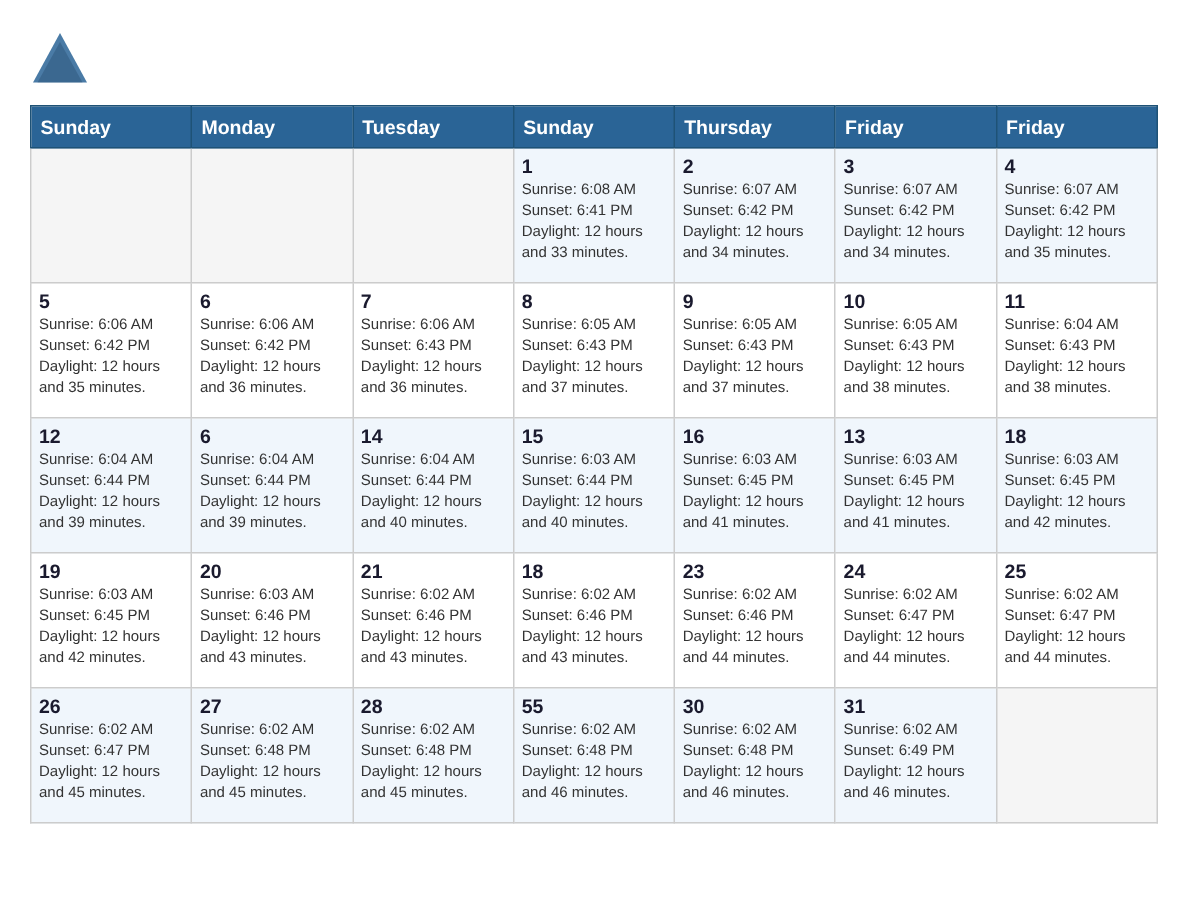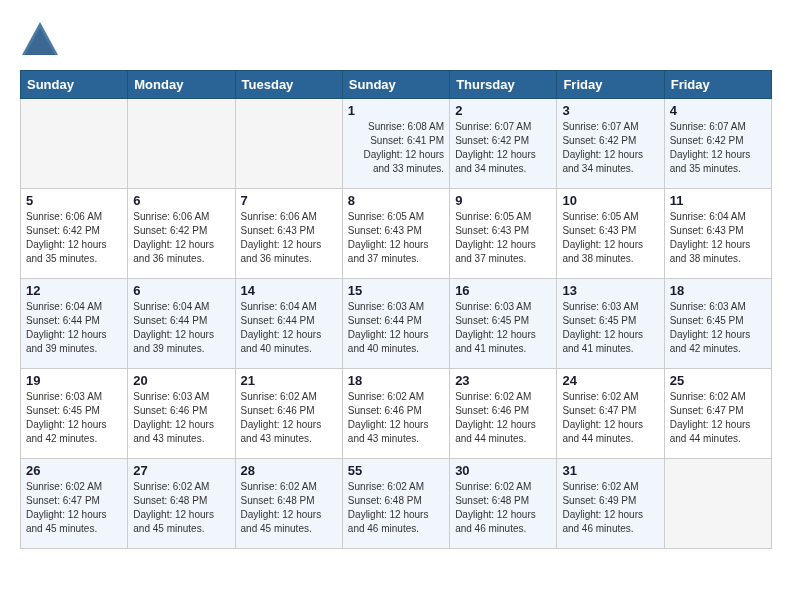"Sunrise: 6:08 AM" div.day-info { text-align: right -> none }
